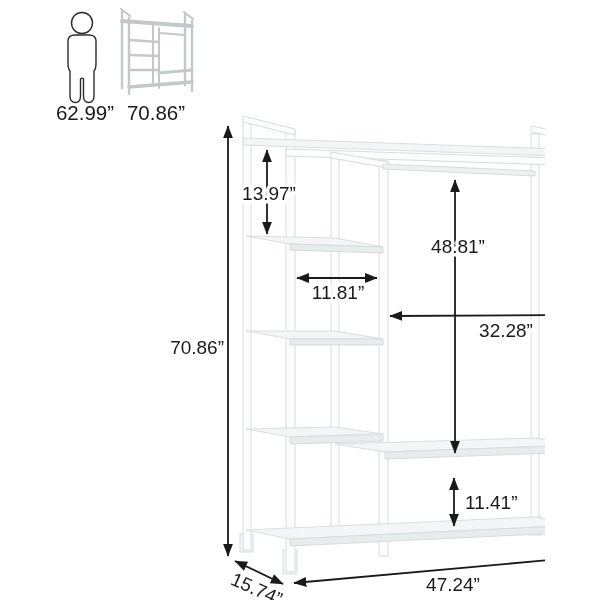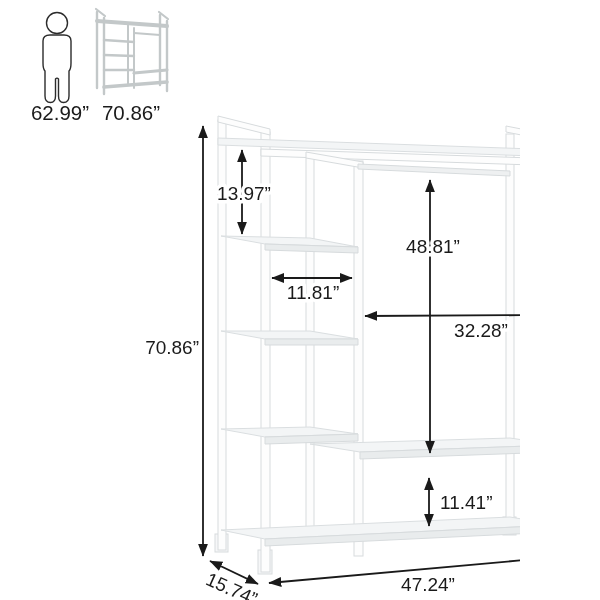"62.99”" .stage { padding-left: none -> 25px }
